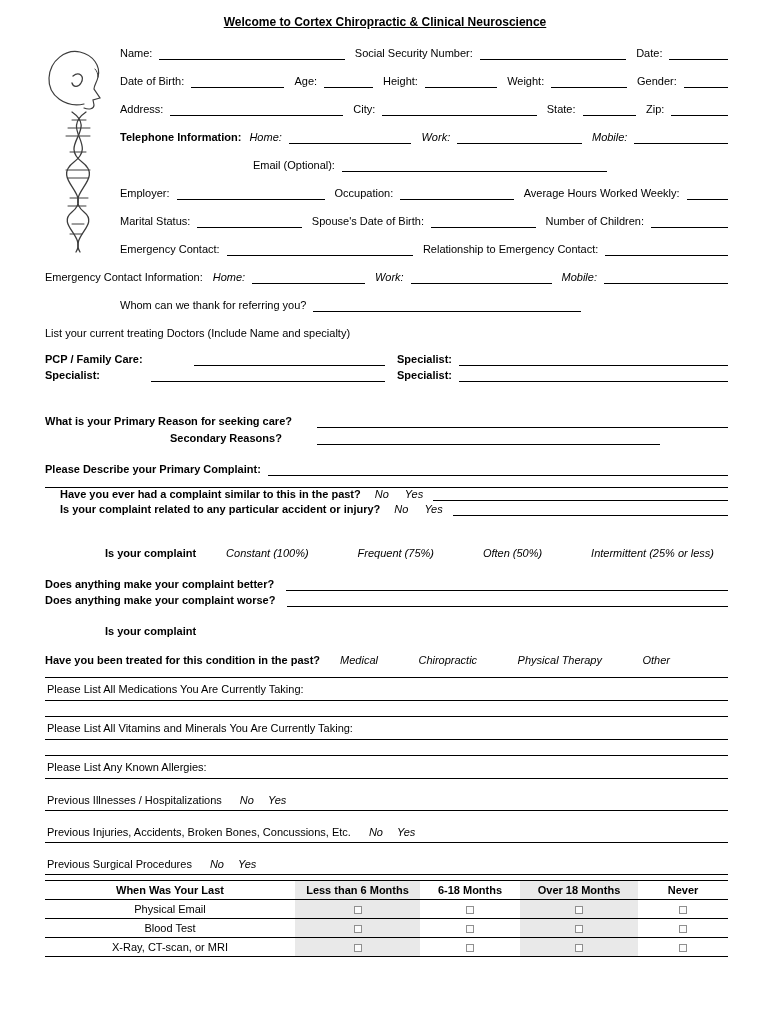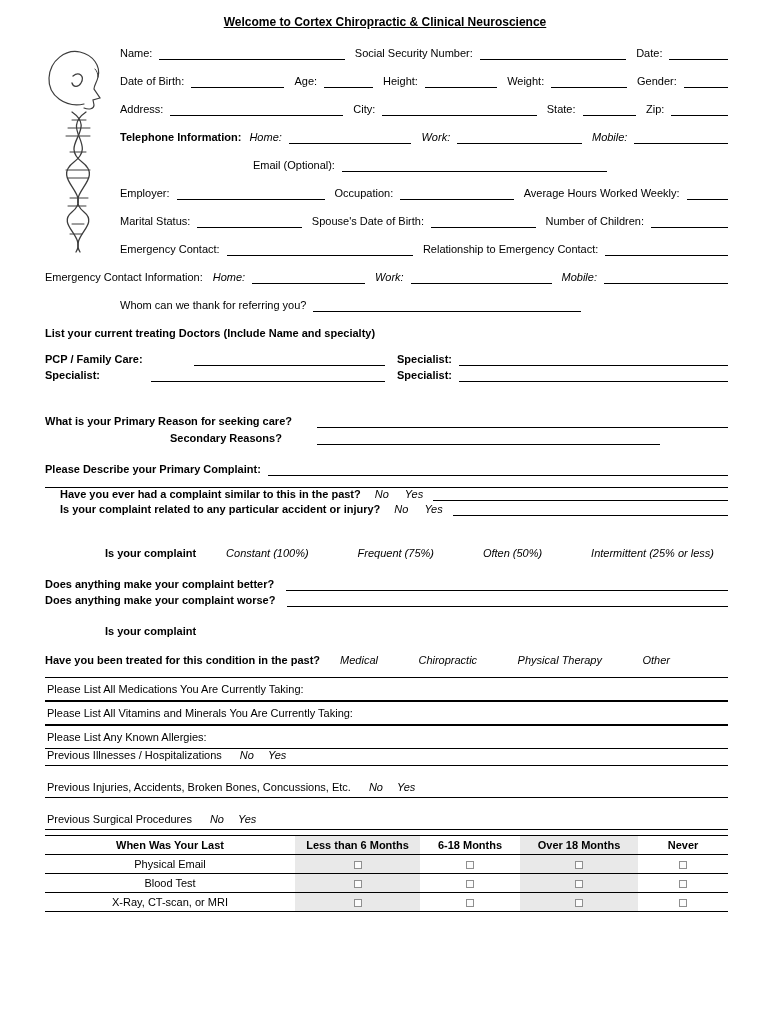"List your current treating Doctors" .dochead { font-weight: bold -> normal }
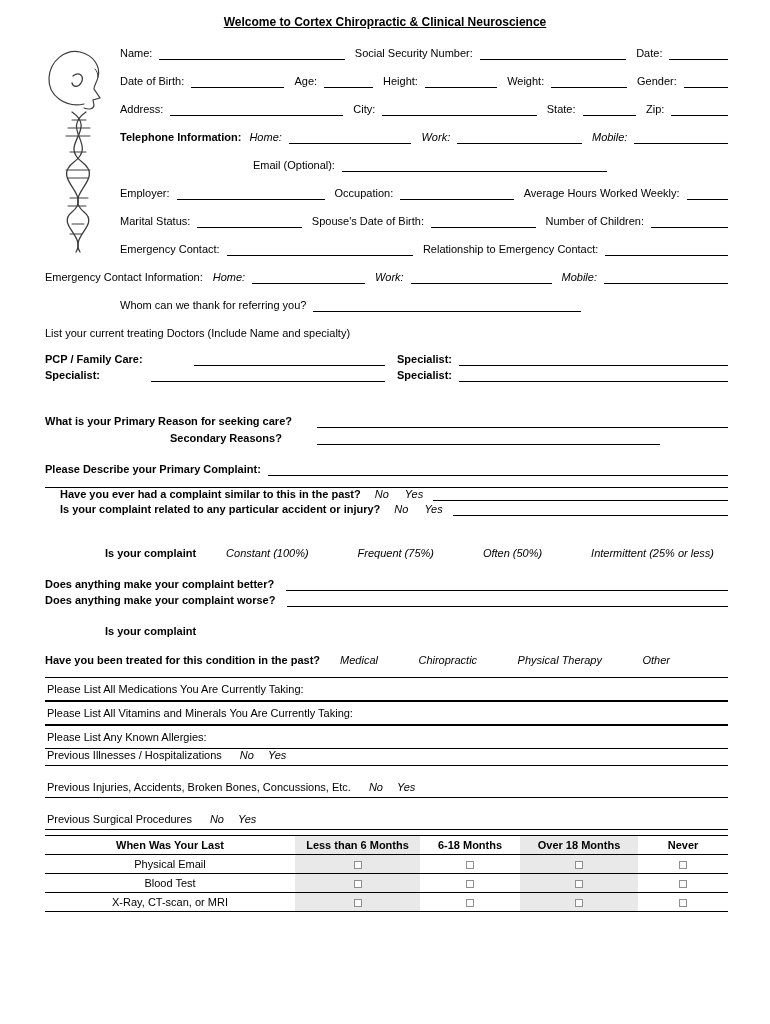"Please List All Medications You" .hist { margin-bottom: none -> 15px }
